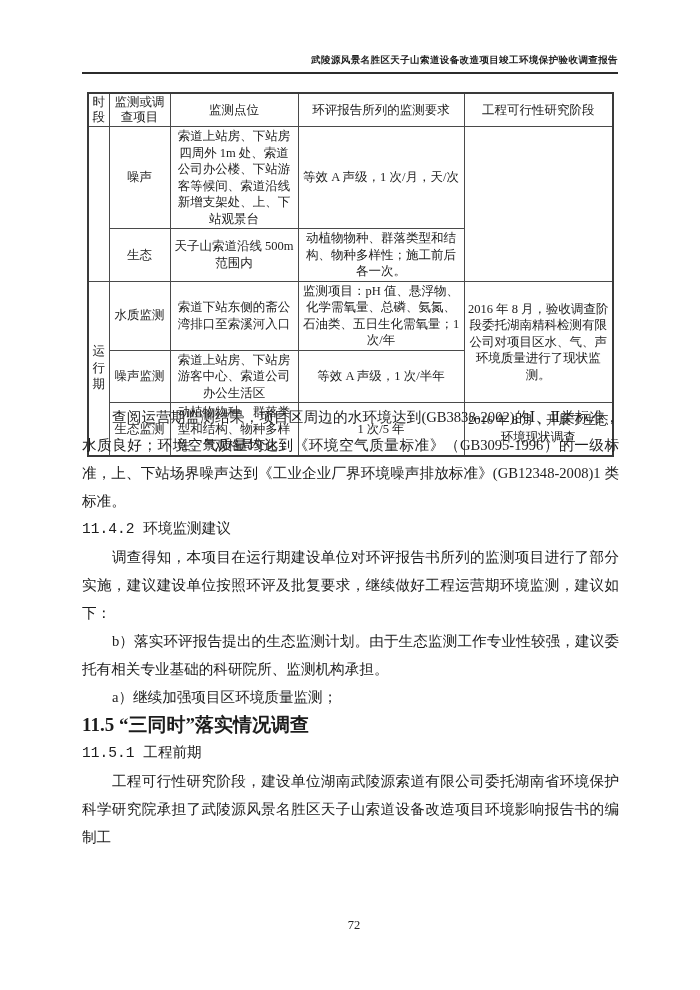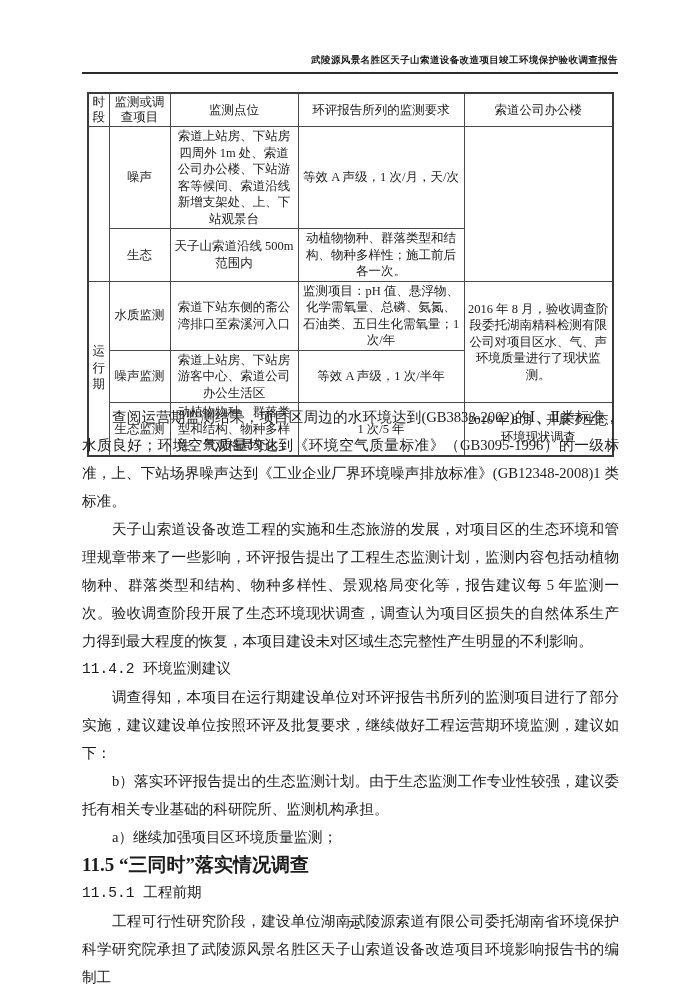"索道公司办公楼" th { text: 索道公司办公楼 -> 工程可行性研究阶段 }
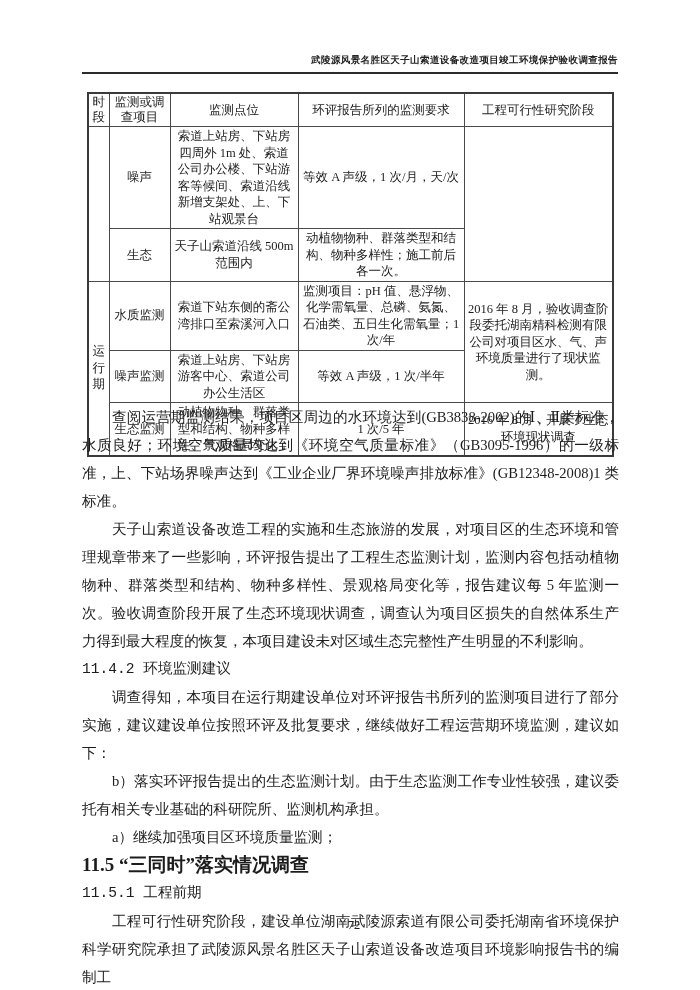"天子山索道设备改造工程的实施和生态旅游的发展，对项目区的生态环境和管理规章带来了" p { html: <p>天子山索道设备改造工程的实施和生态旅游的发展，对项目区的生态环境和管理规章带来了一些影响，环评报告提出了工程生态监测计划，监测内容包括动植物物种、群落类型和结构、物种多样性、景观格局变化等，报告建议每 5 年监测一次。验收调查阶段开展了生态环境现状调查，调查认为项目区损失的自然体系生产力得到最大程度的恢复，本项目建设未对区域生态完整性产生明显的不利影响。</p> -> none }
